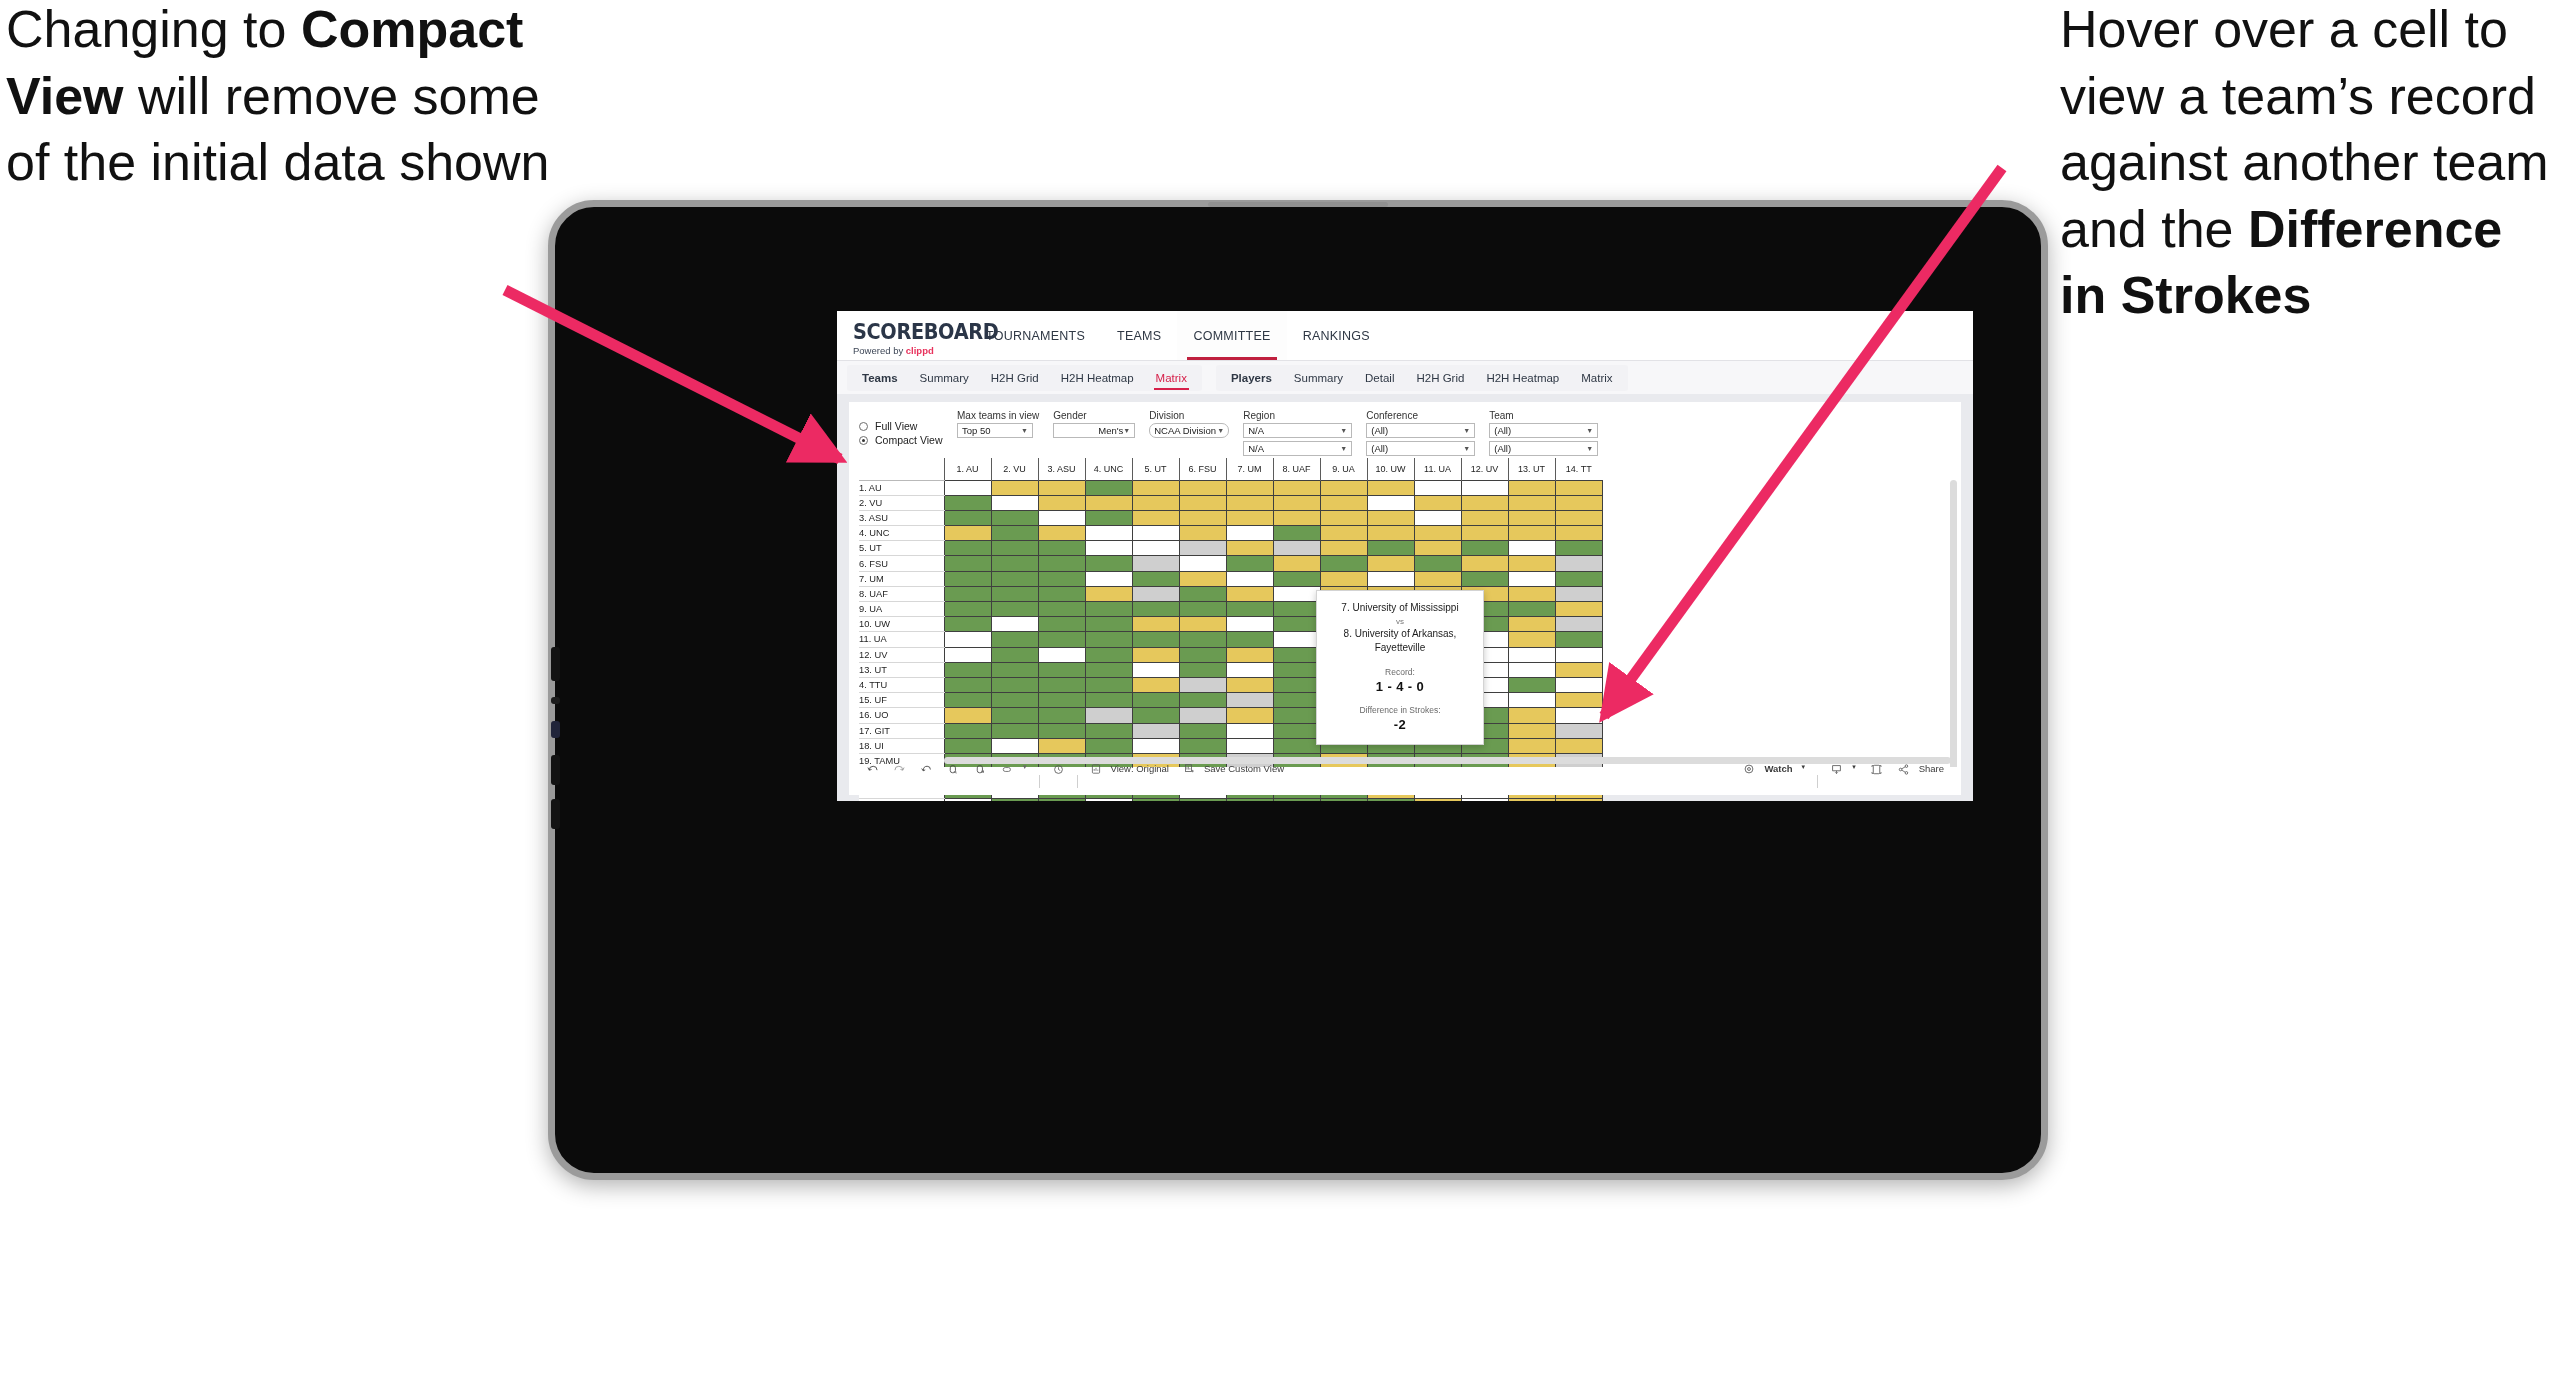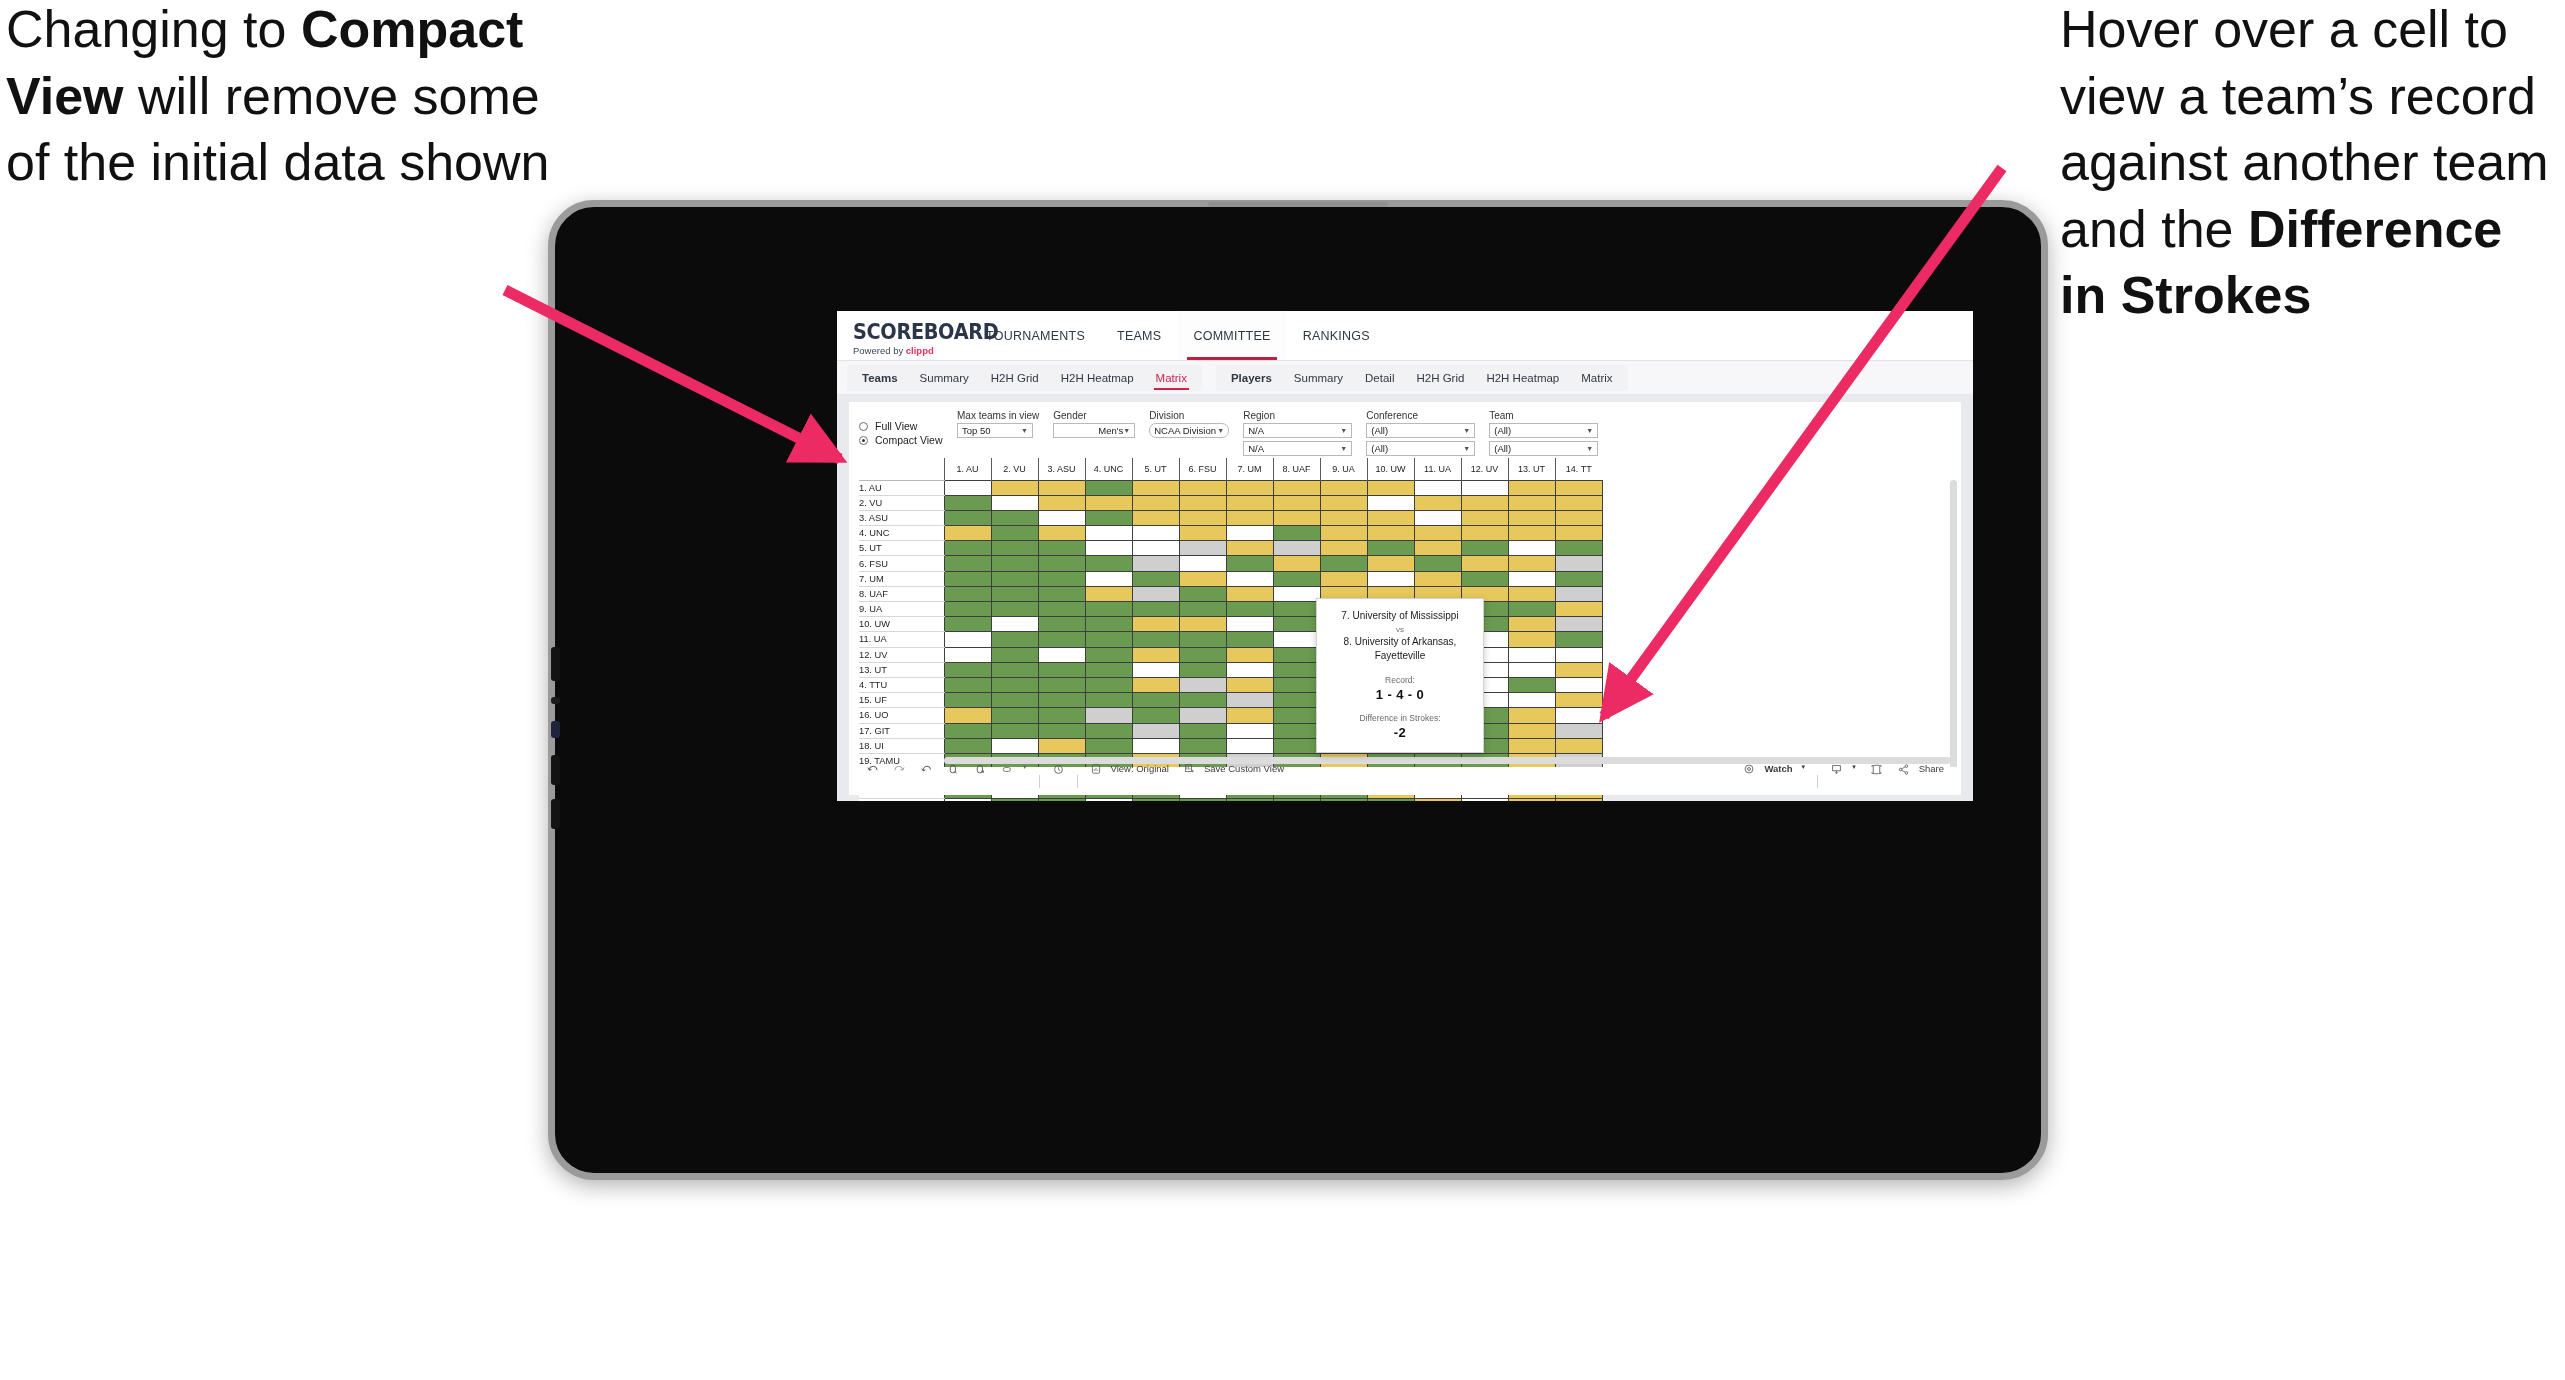"7. University of Mississippi" #tooltip { top: 196px -> 188px }
